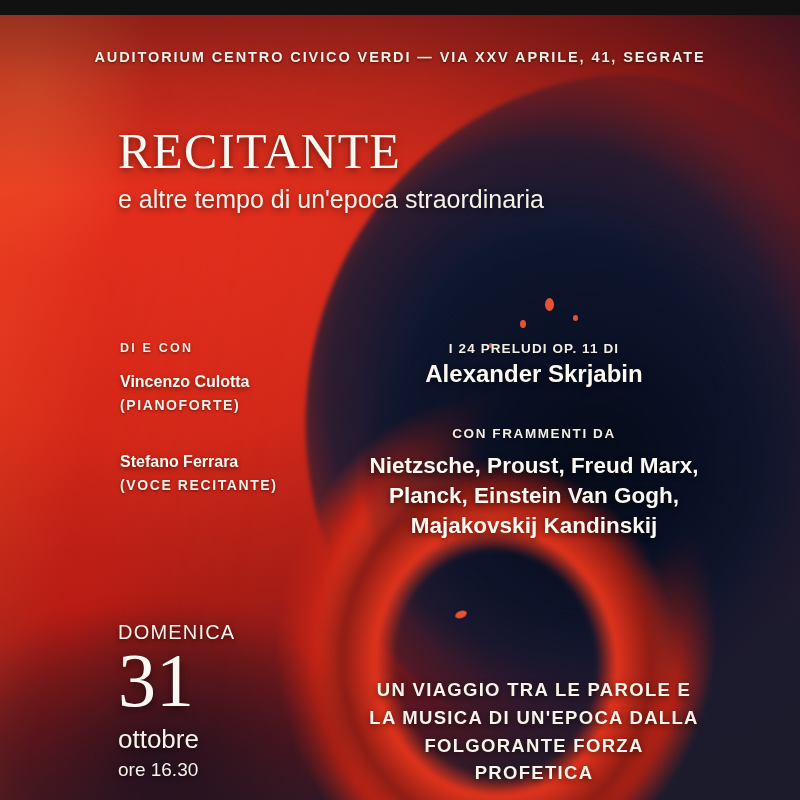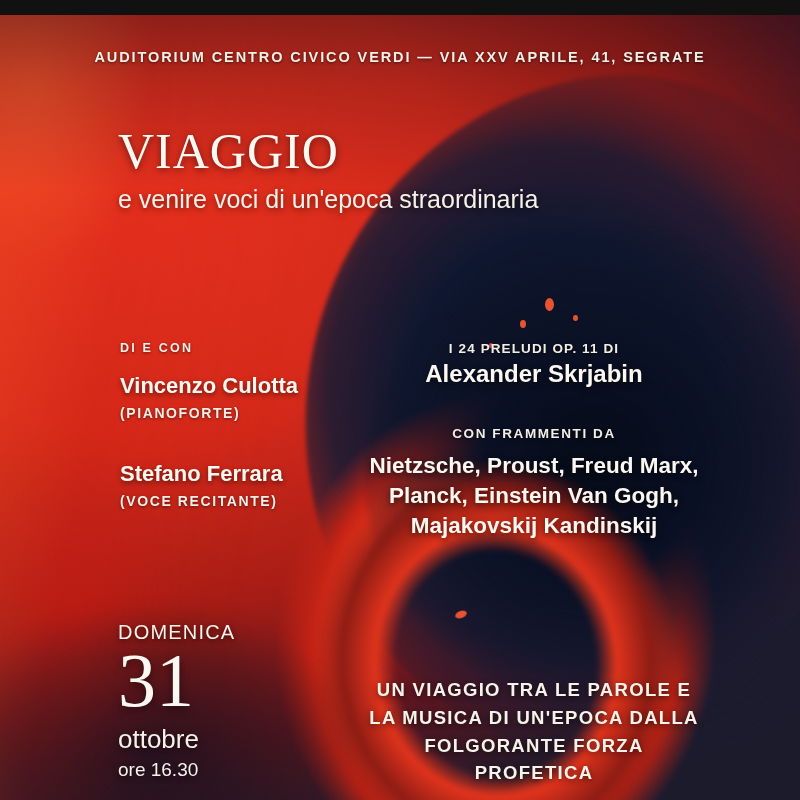"VIAGGIO" div.t-line2 { text: VIAGGIO -> RECITANTE }
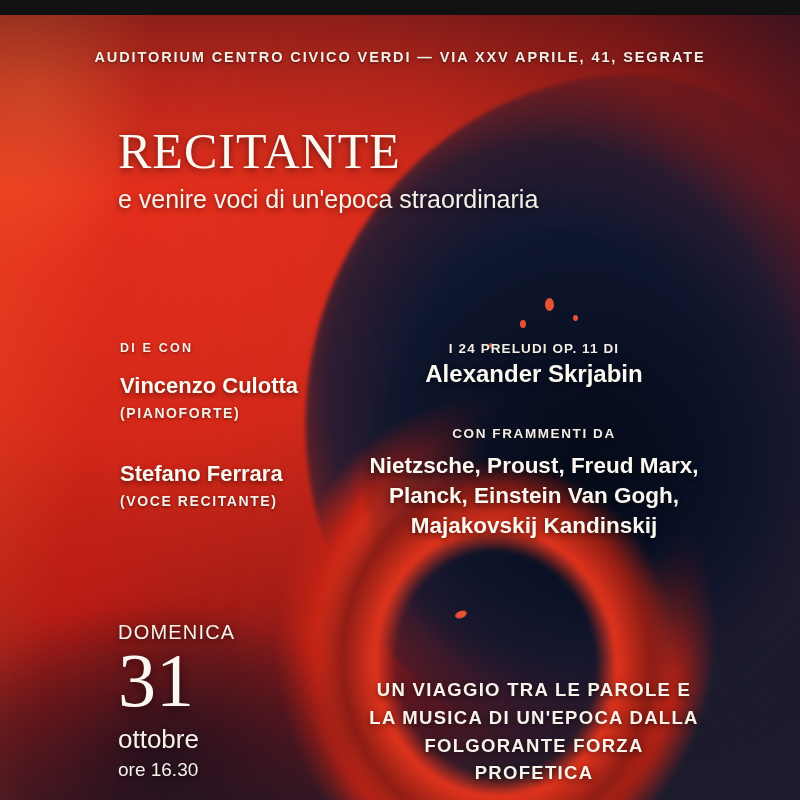"e venire voci di un'epoca" div.t-line3 { text: venire voci -> altre tempo }
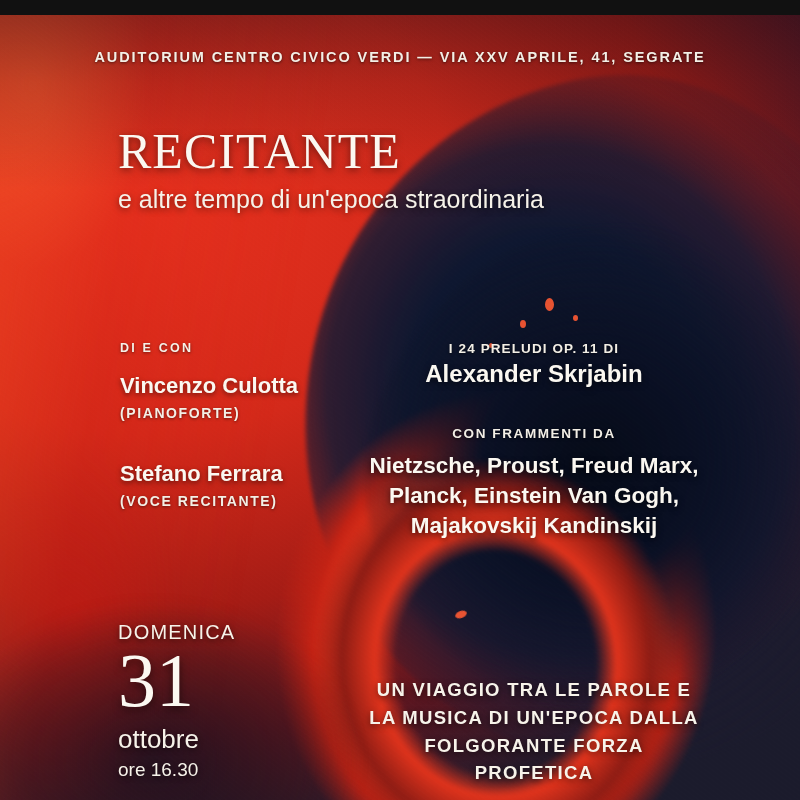"Vincenzo Culotta" .credits .name { font-size: 22px -> 16px }
